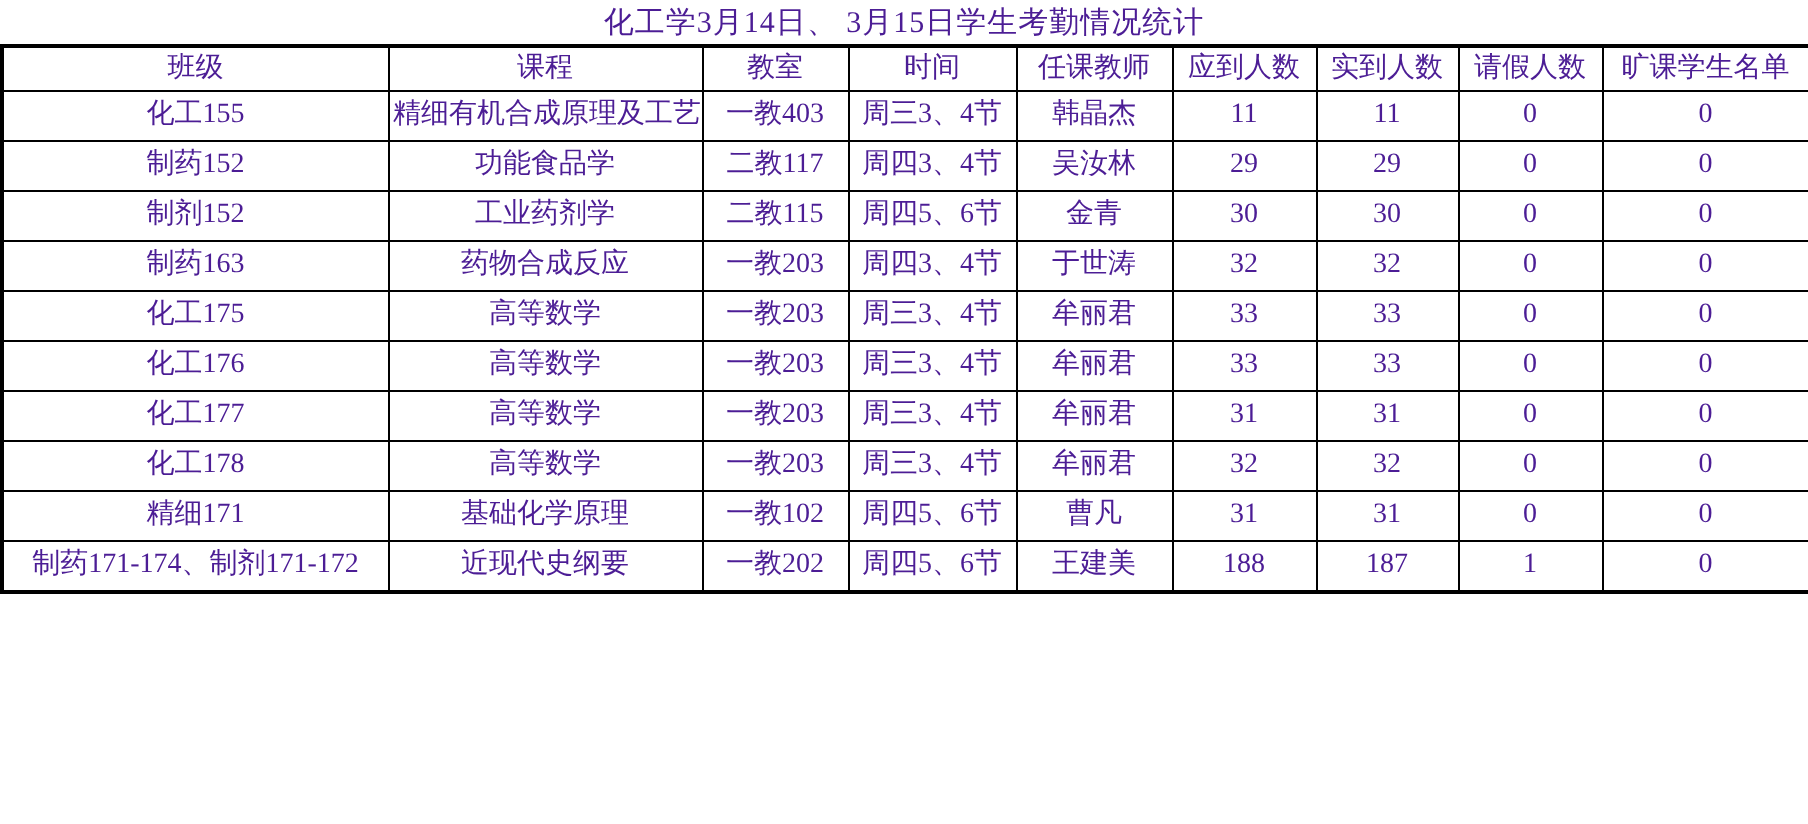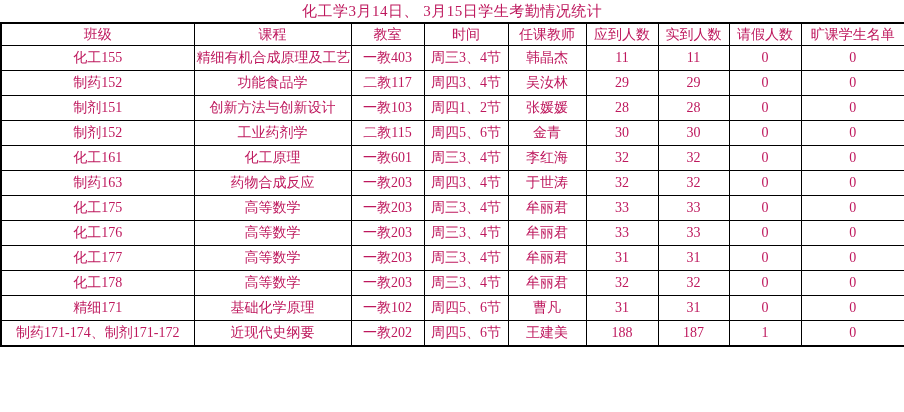"化工学3月14日、 3月15日学生考勤情况统计" .screen { color: #be185d -> #4c1d95 }
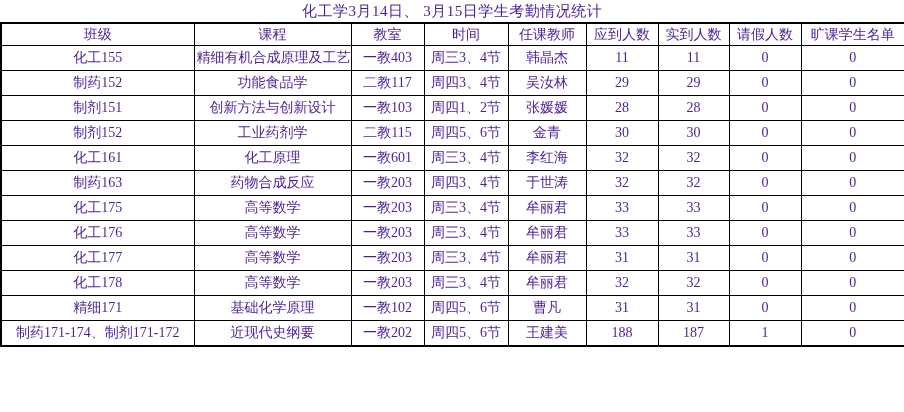"制剂151" tr { html: <tr> <td>制剂151</td> <td>创新方法与创新设计</td> <td>一教103</td> <td>周四1、2节</td> <td>张媛媛</td> <td>28</td> <td>28</td> <td>0</td> <td>0</td> </tr> -> none }
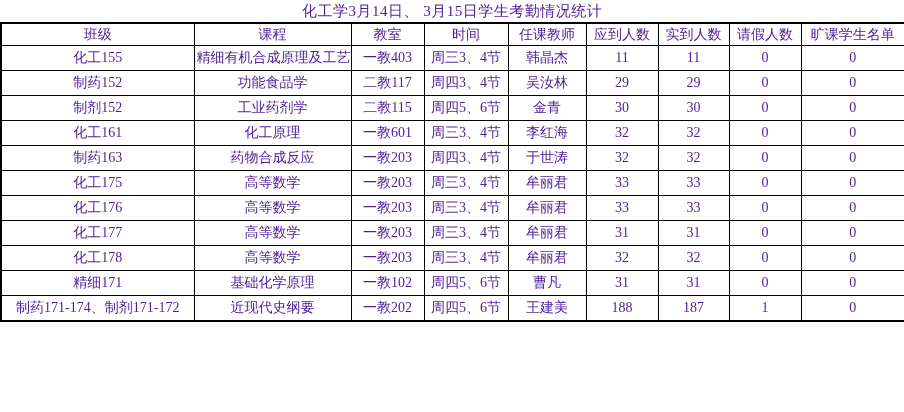"化工161" tr { html: <tr> <td>化工161</td> <td>化工原理</td> <td>一教601</td> <td>周三3、4节</td> <td>李红海</td> <td>32</td> <td>32</td> <td>0</td> <td>0</td> </tr> -> none }
